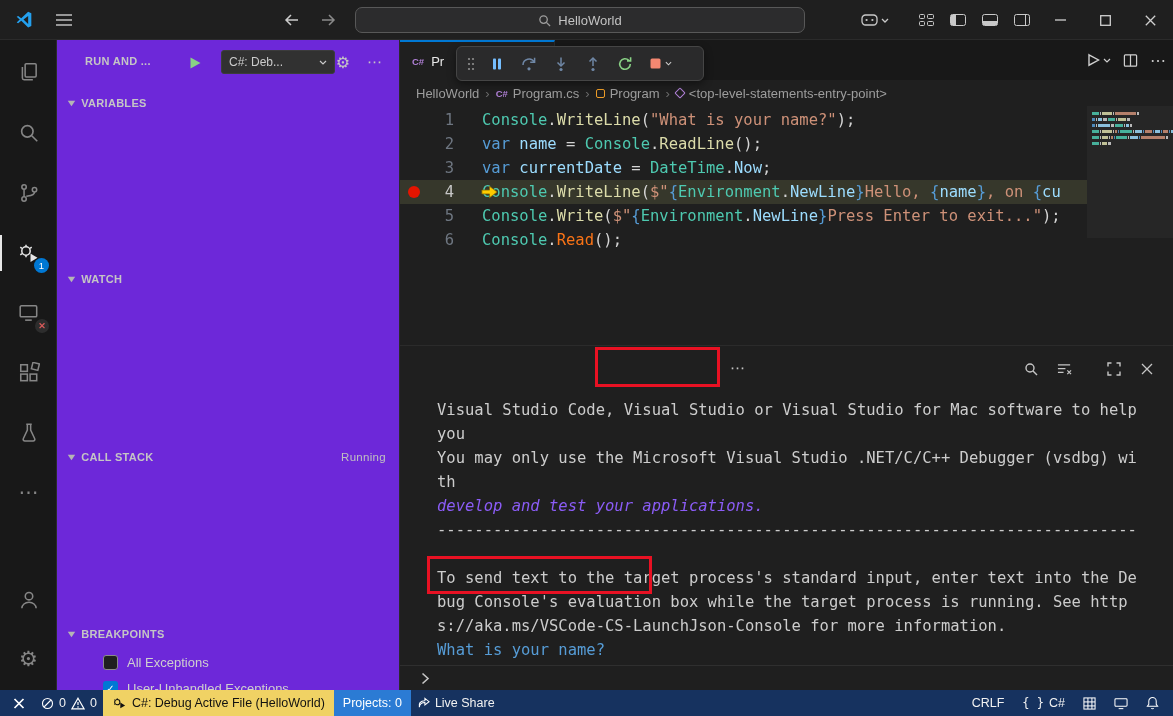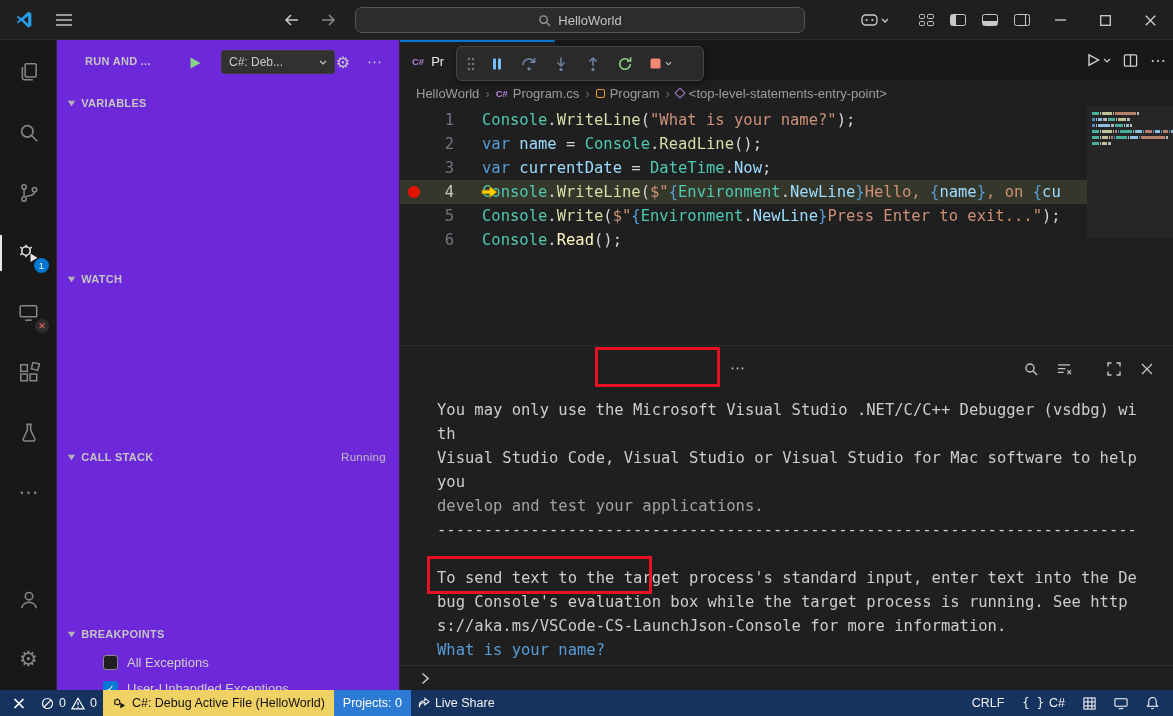"Read" span { color: #fef9c3 -> #f97316 }
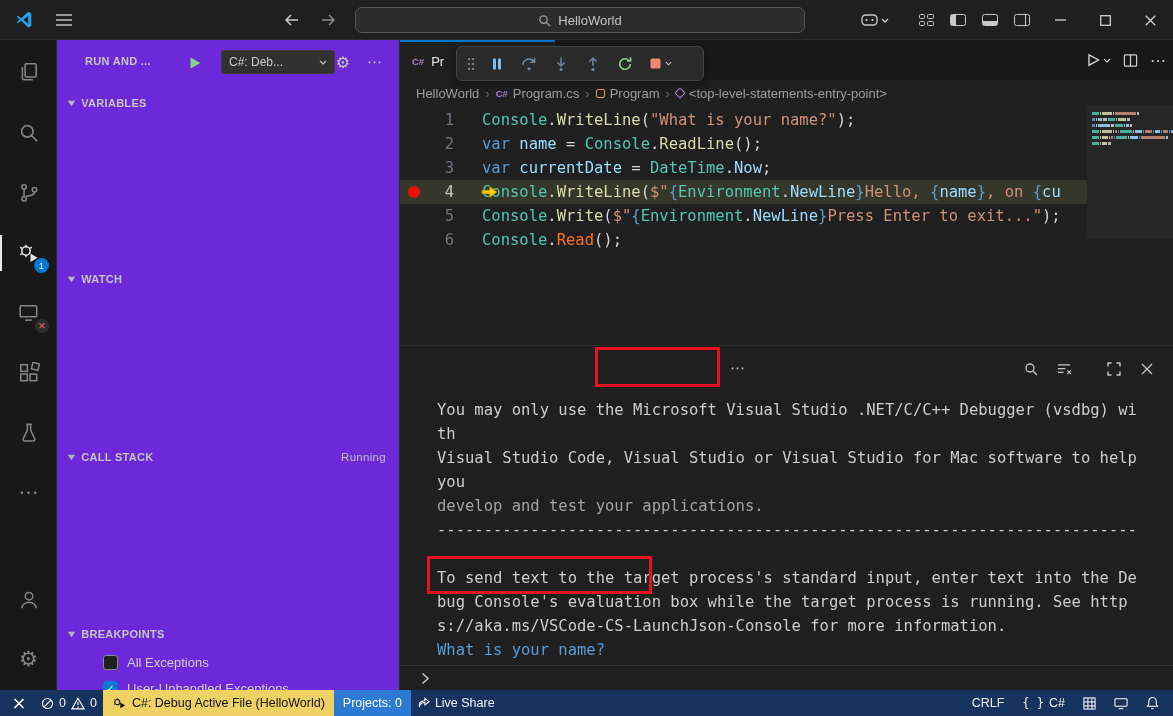"You may only use the" div { order: before "Visual Studio Code, Visual Studio" -> after "Visual Studio Code, Visual Studio" }
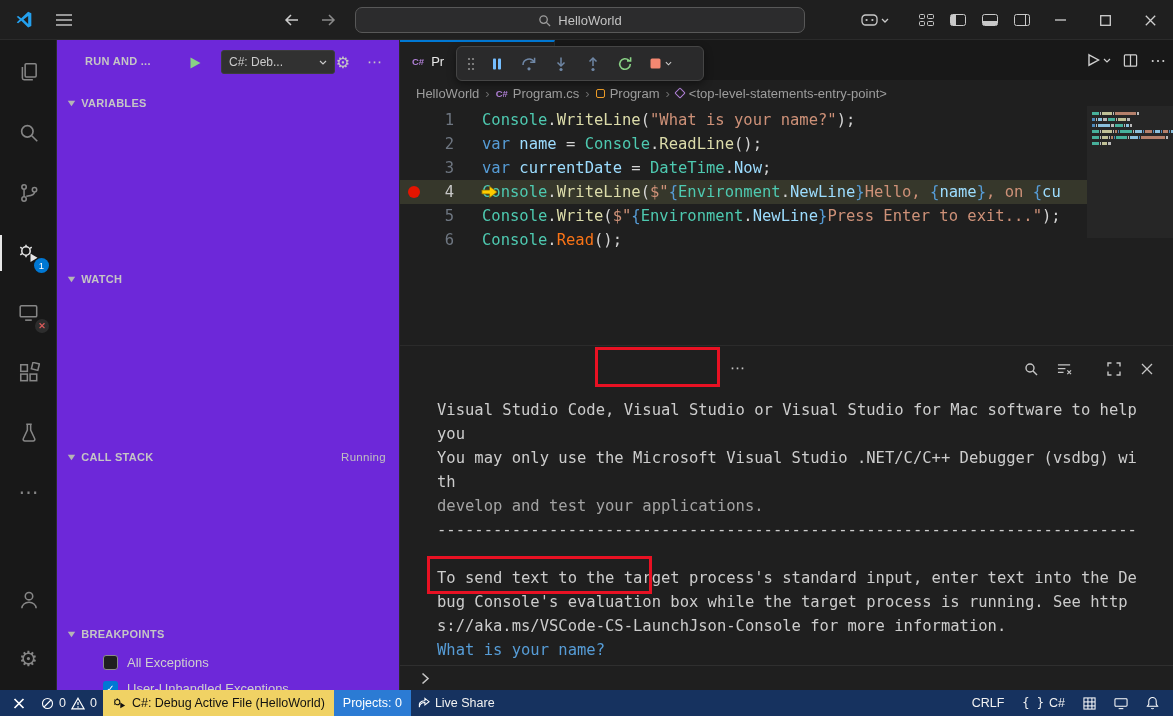"develop and test your applications." div { color: #a3a3a3 -> #8b5cf6; font-style: none -> italic }
